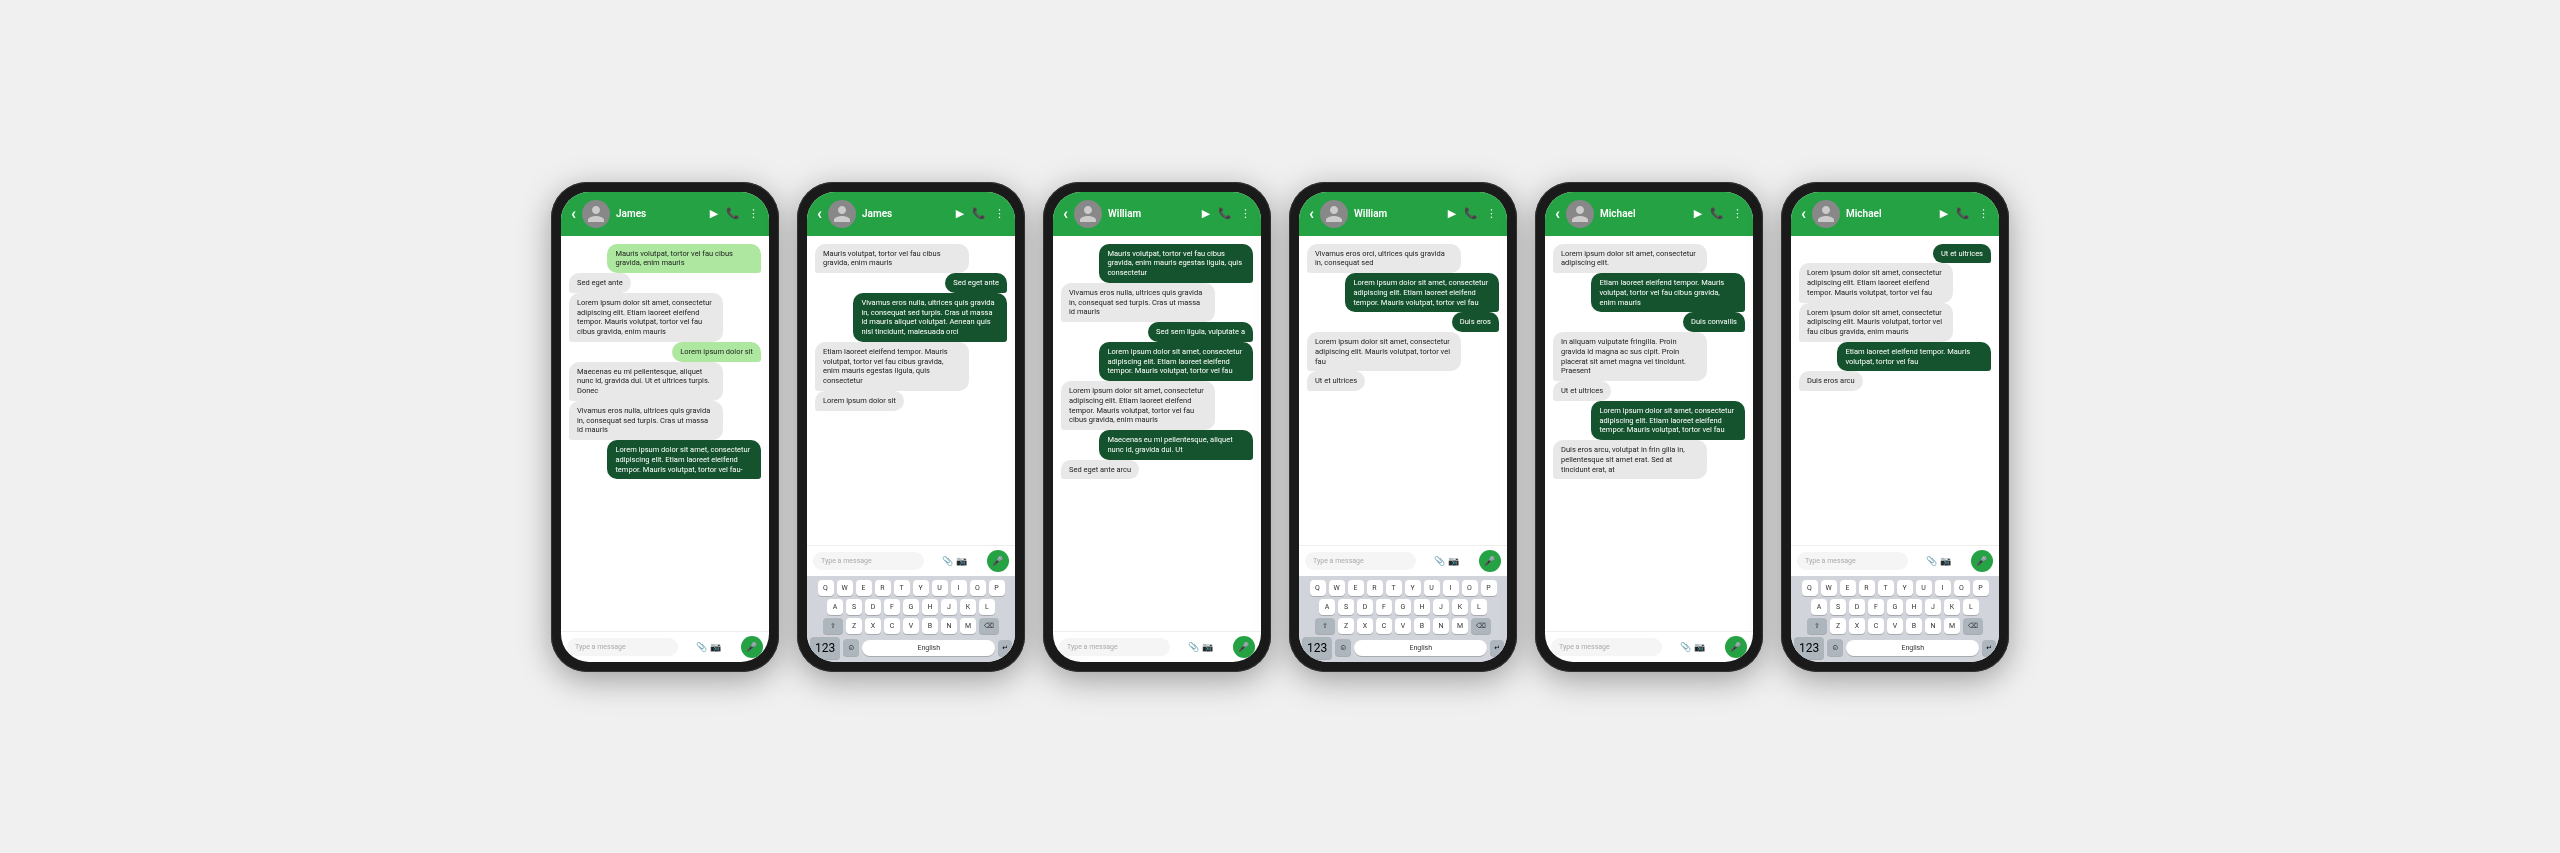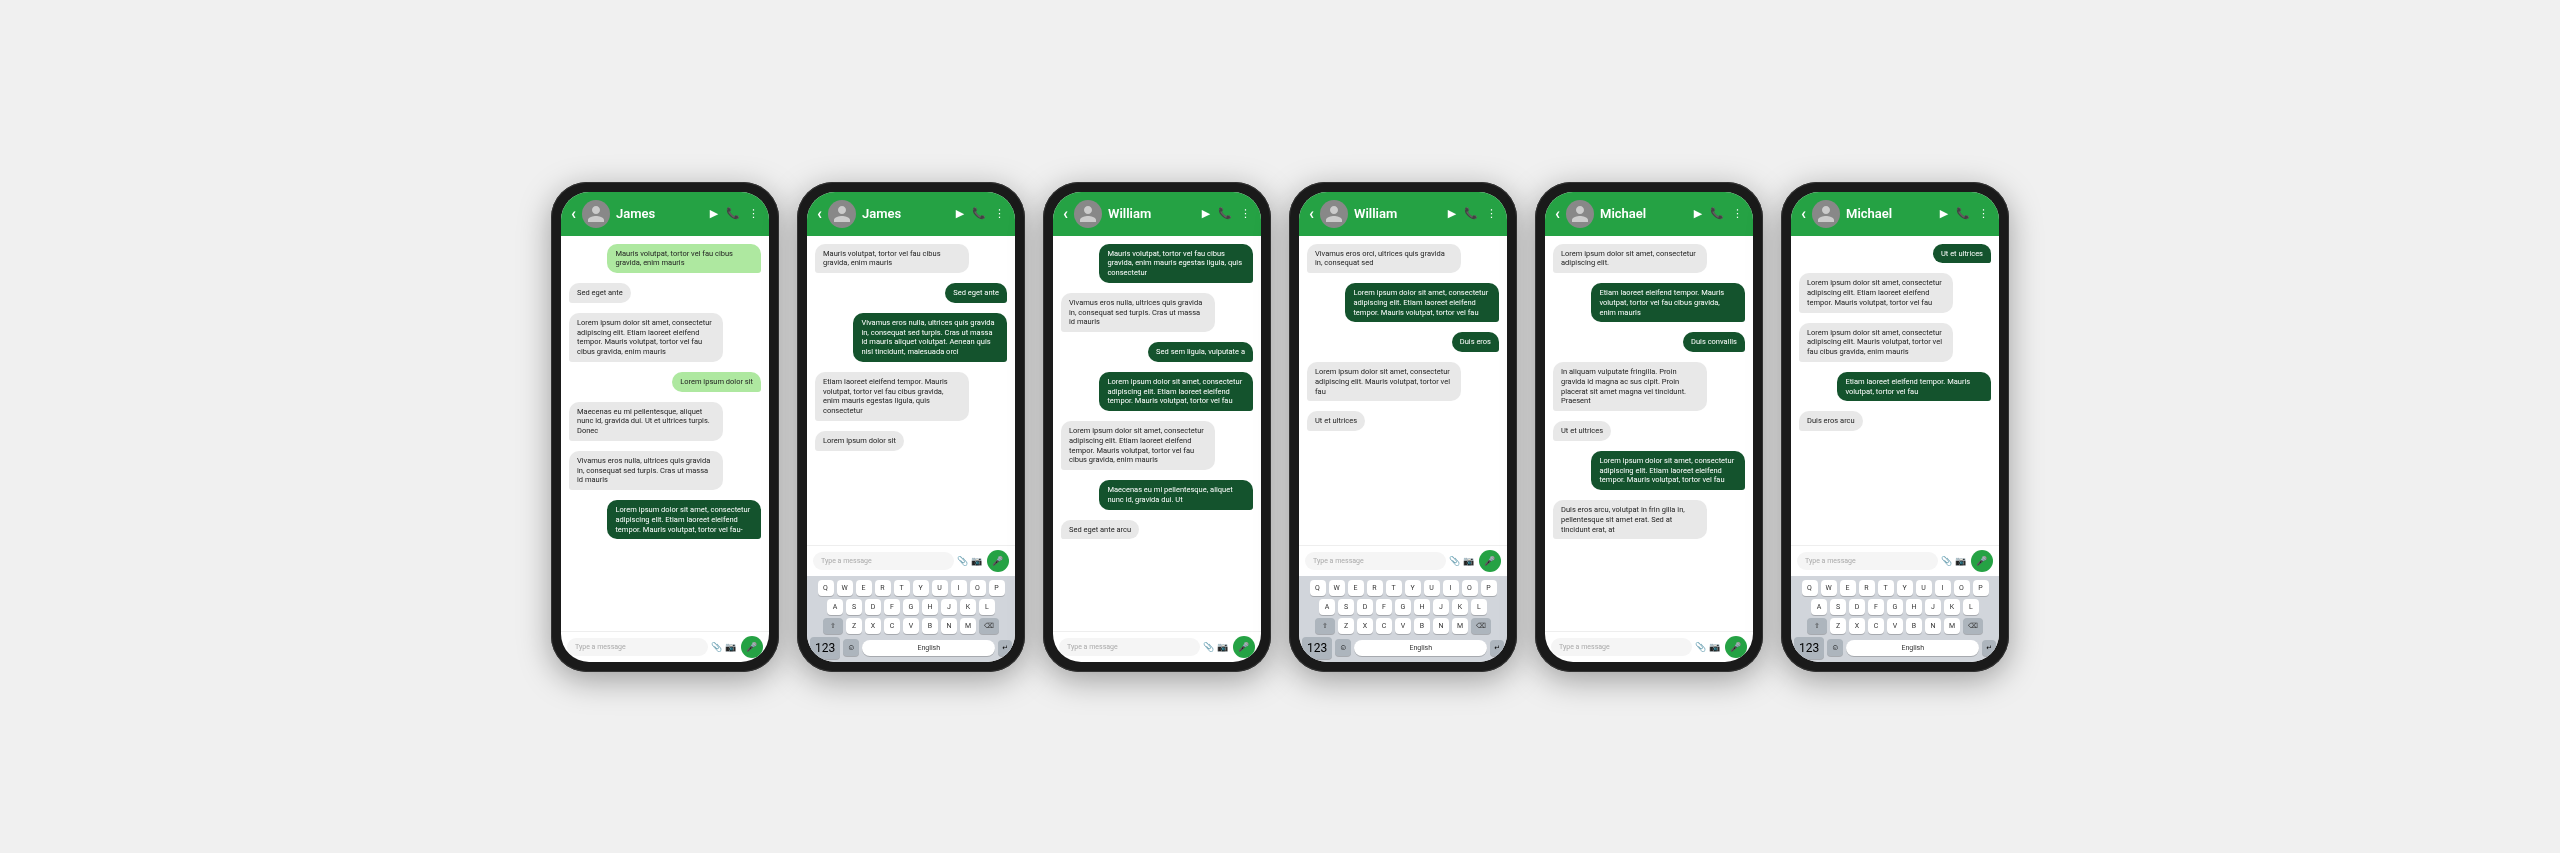"James" .contact-name { font-size: 13px -> 10px }
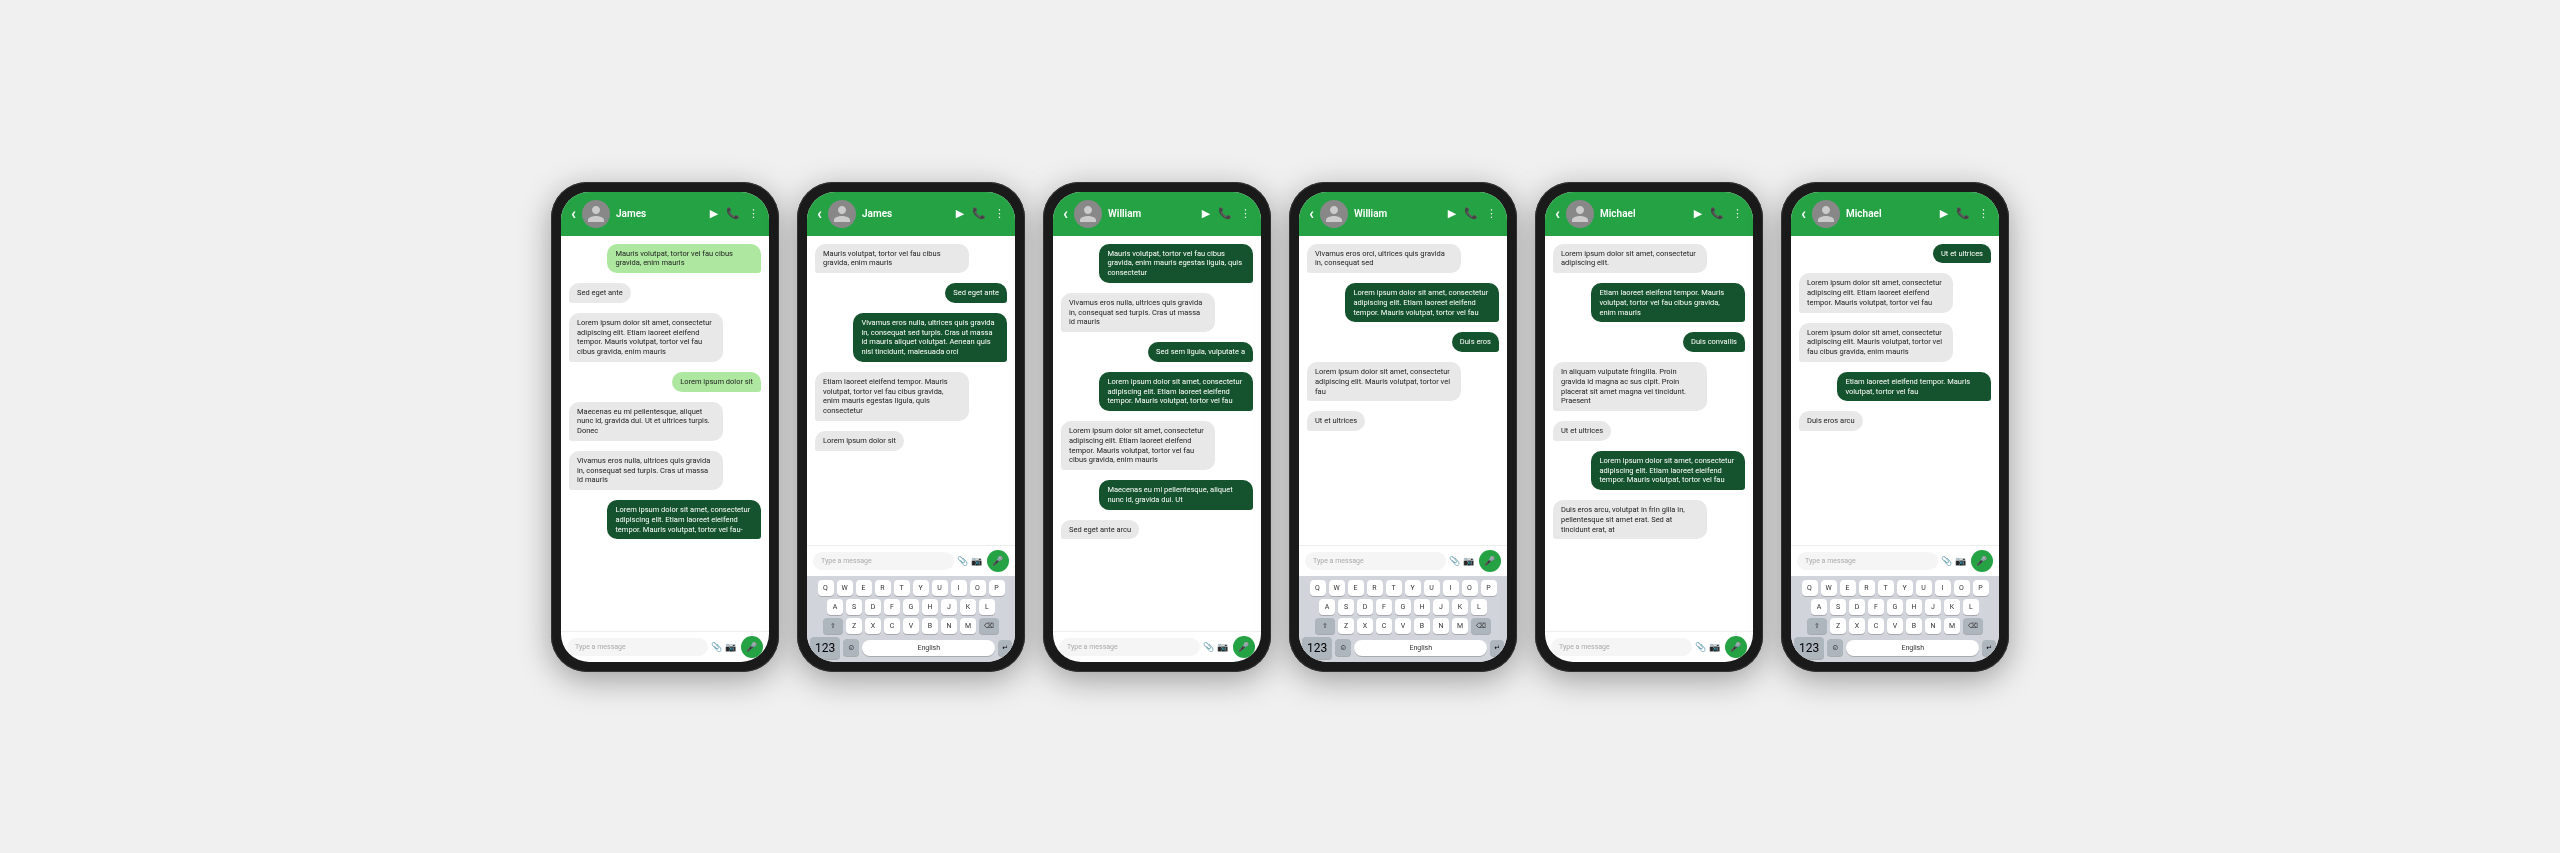"Mauris volutpat, tortor vel fau" .messages-area { gap: 10px -> 0 }
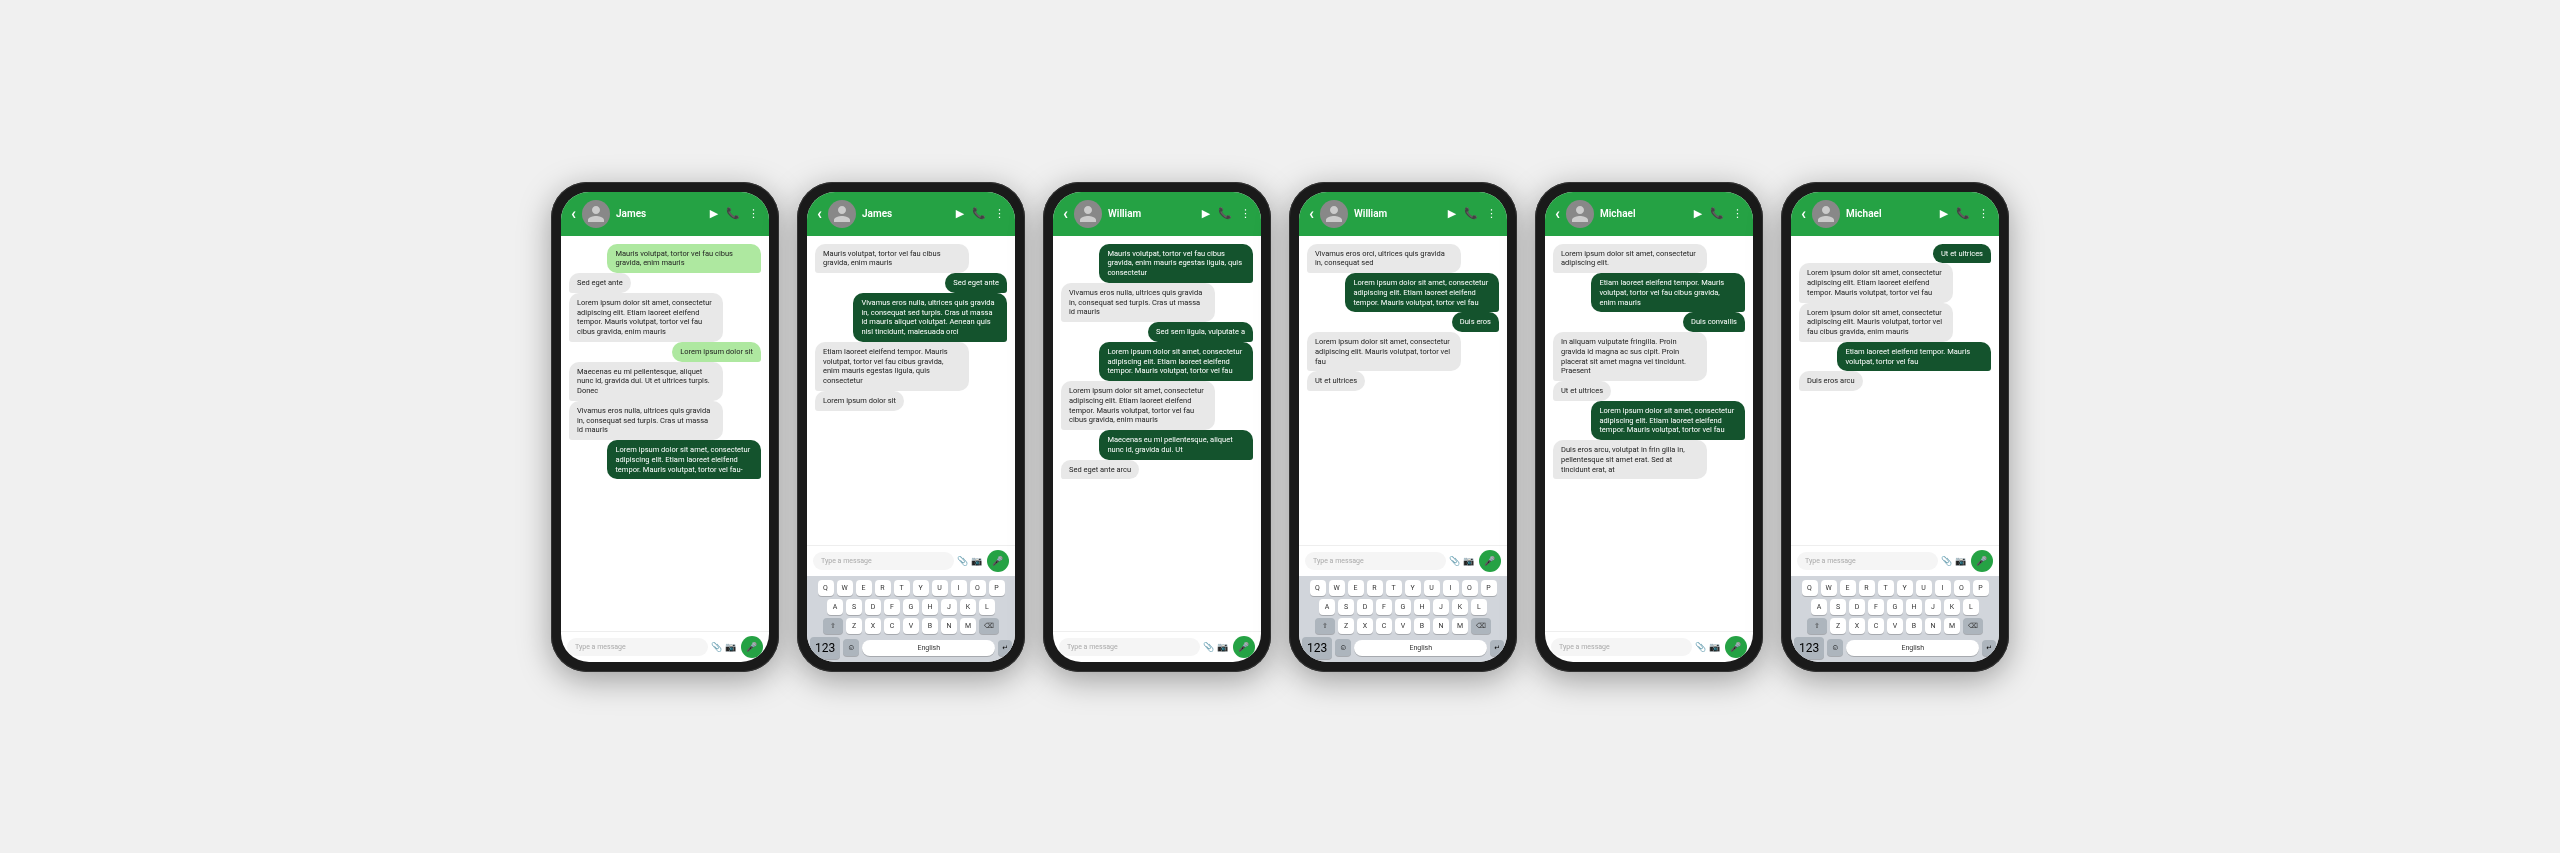"Type a message" .input-area { gap: 4px -> 19px }
